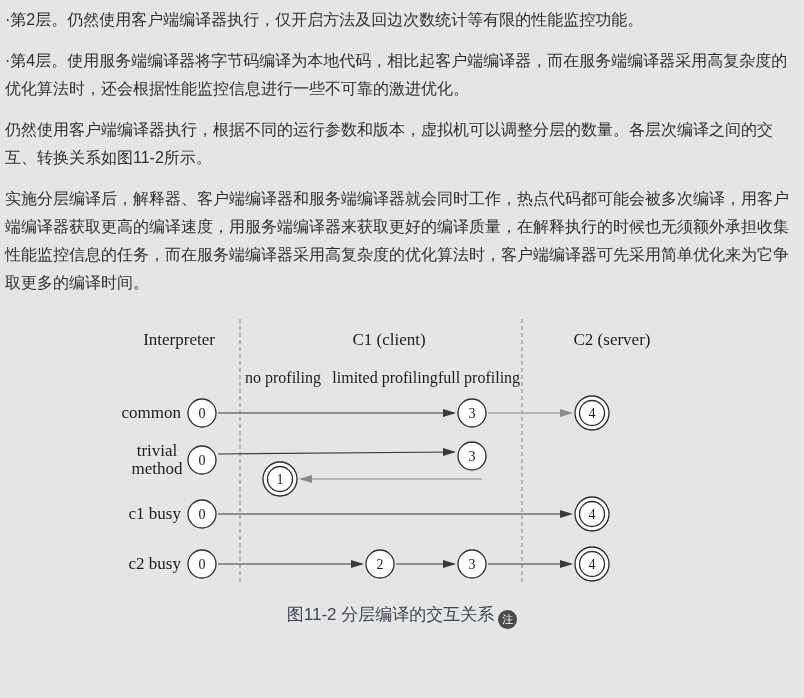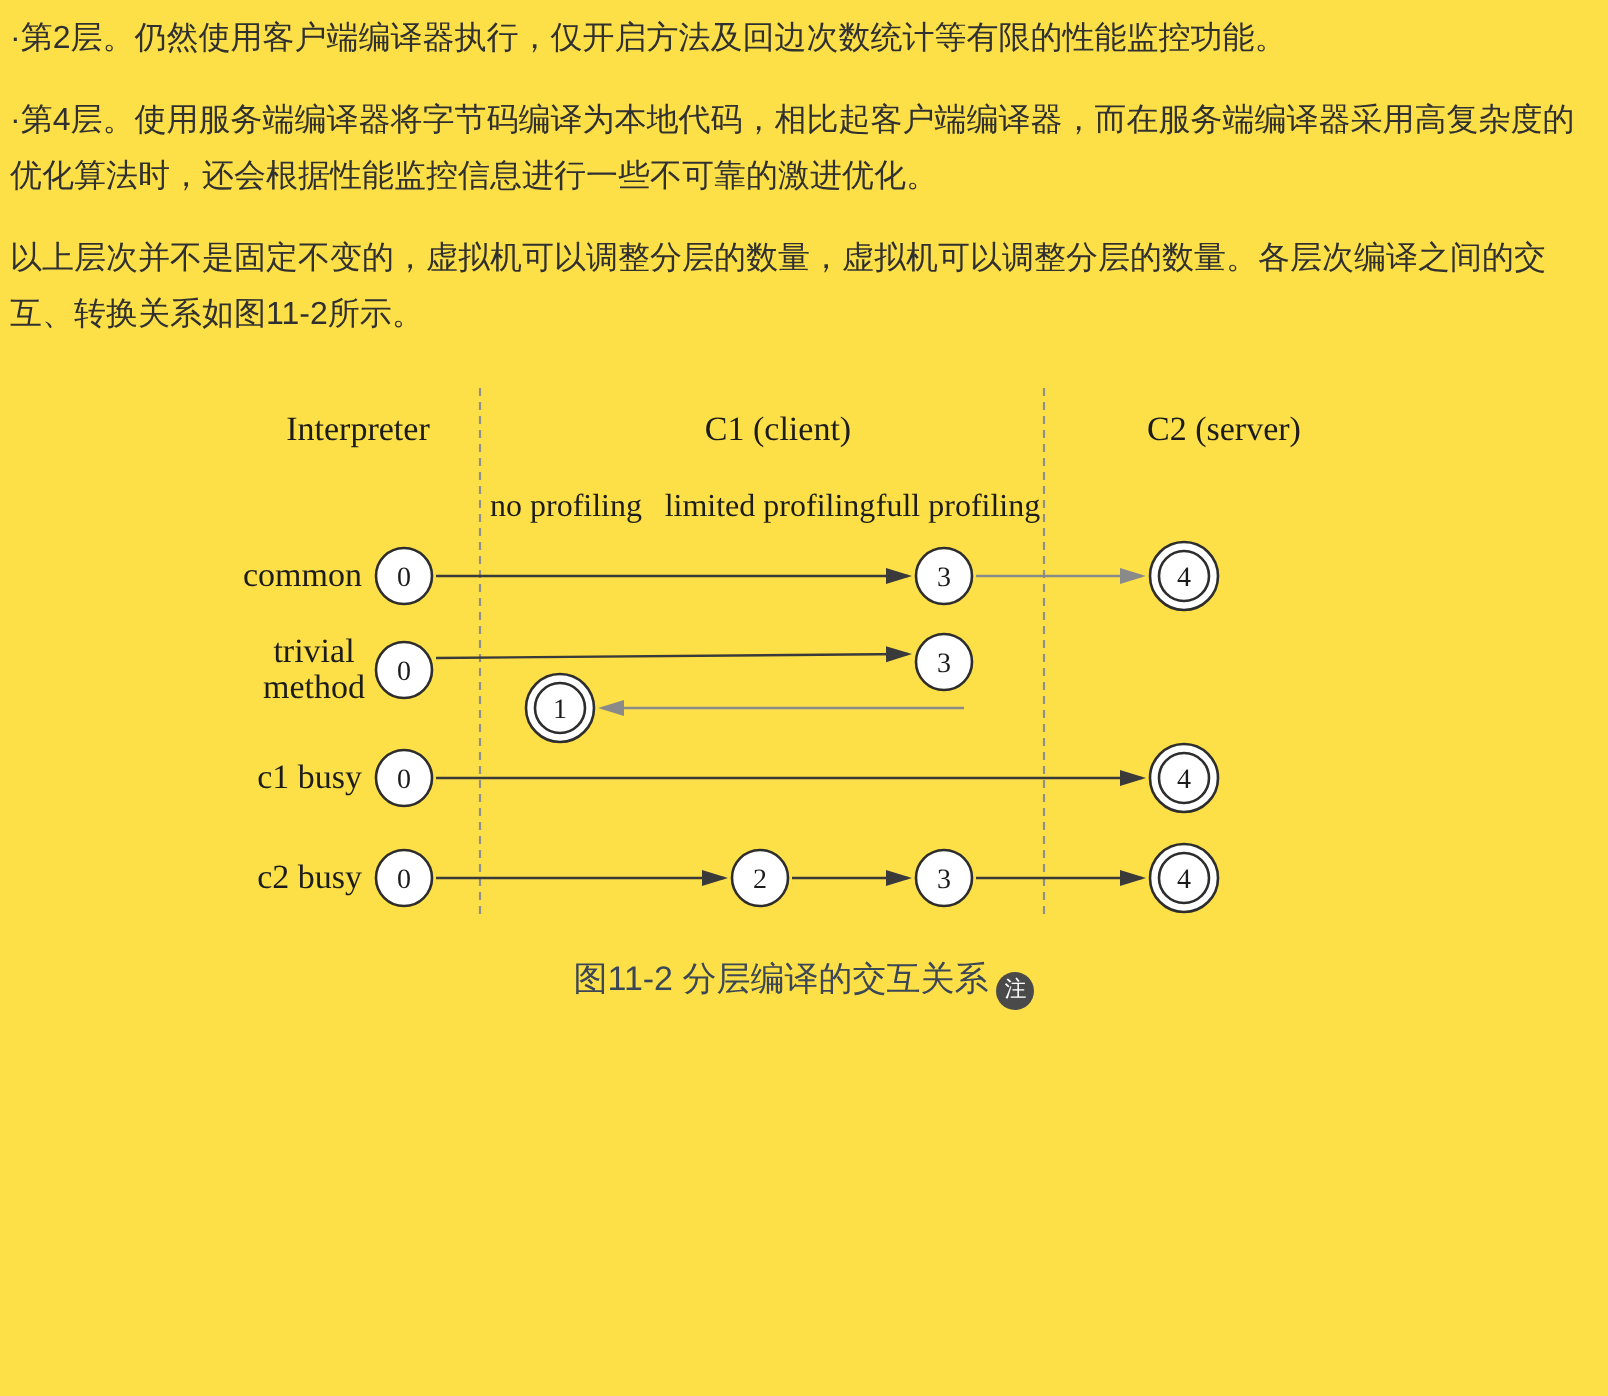"·第2层。仍然使用客户端编译器执行，仅开启方法及回边次数统计等有限的性能监控功能" .page { background: #fde047 -> #e5e5e5 }
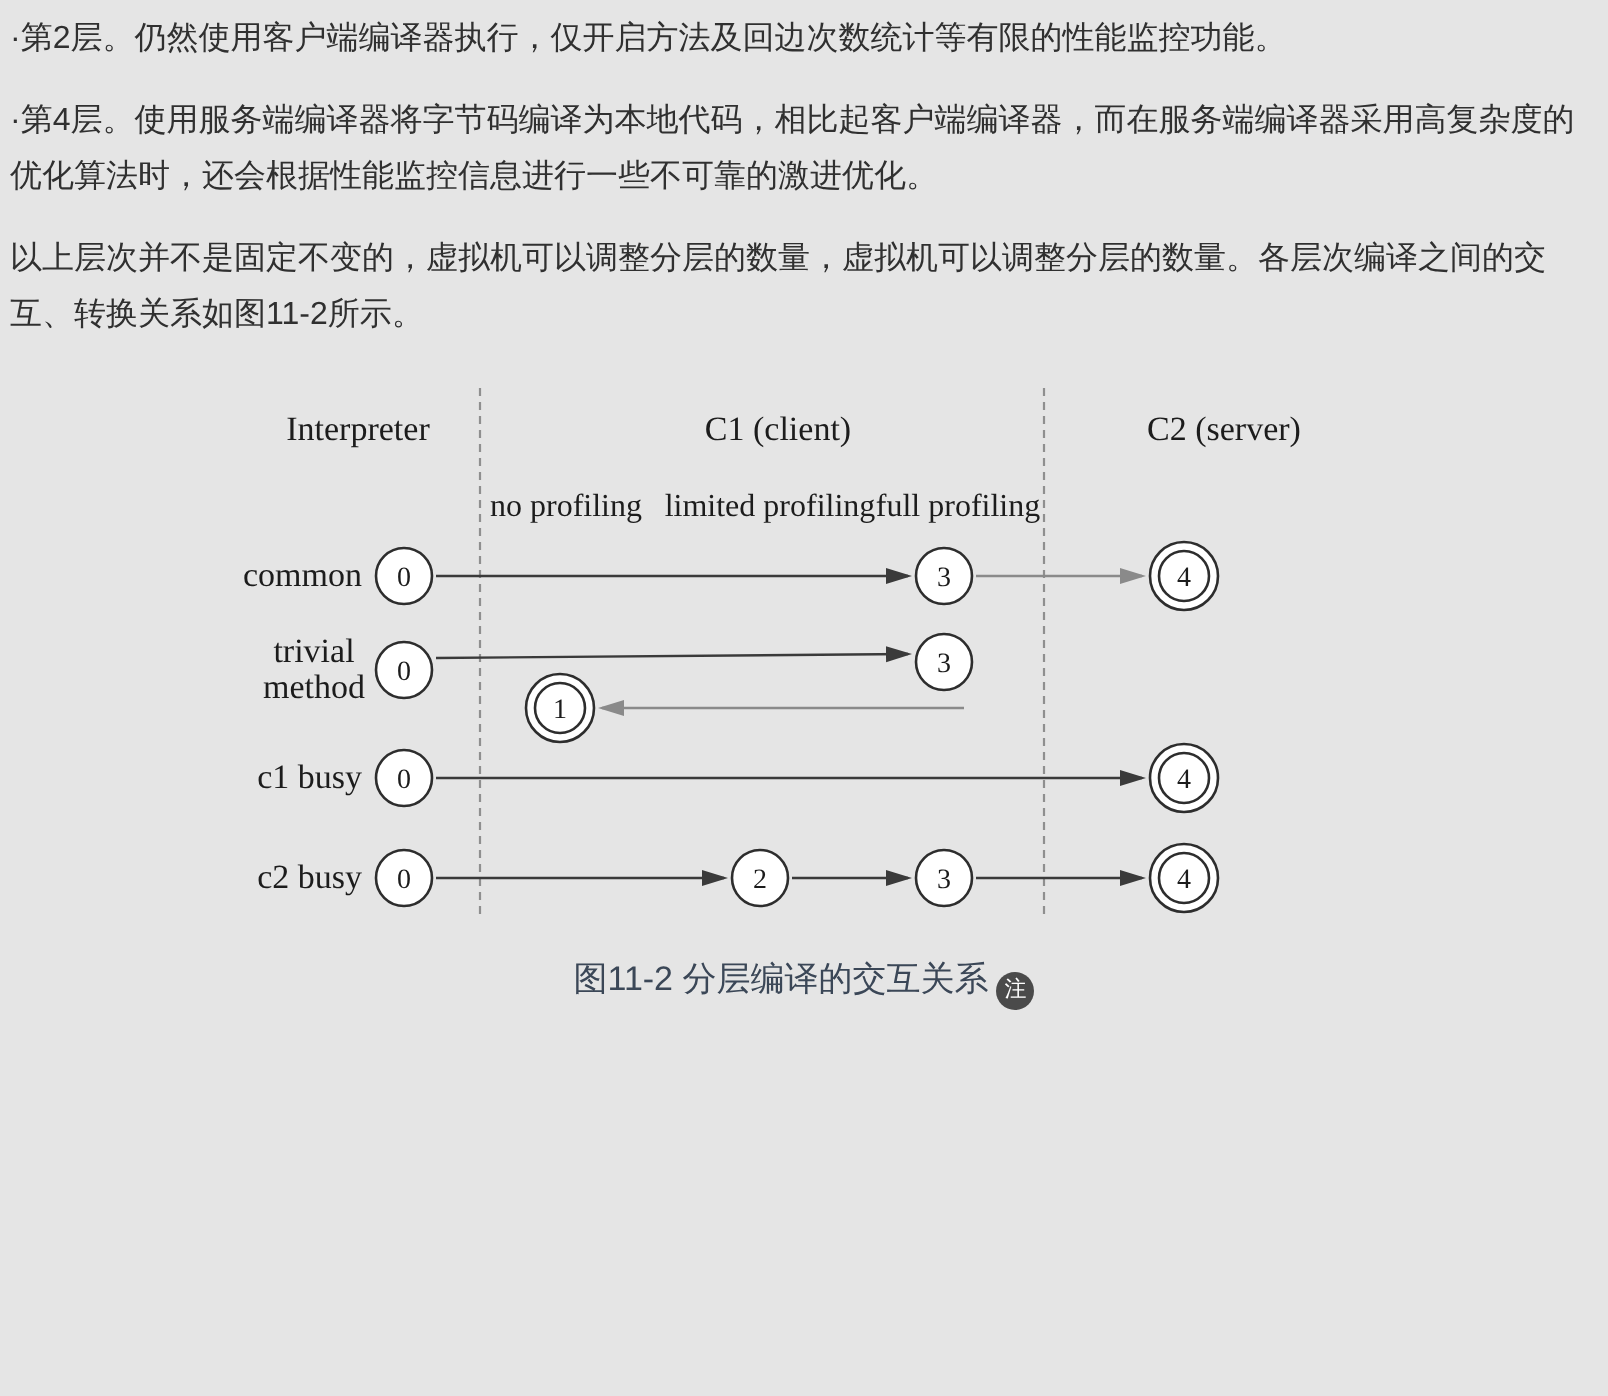"以上层次并不是固定不变的，虚拟机可以调整分层的数量，虚拟机可以调整分层的数量。各" p.para { text: 以上层次并不是固定不变的，虚拟机可以调整分层的数量 -> 仍然使用客户端编译器执行，根据不同的运行参数和版本 }
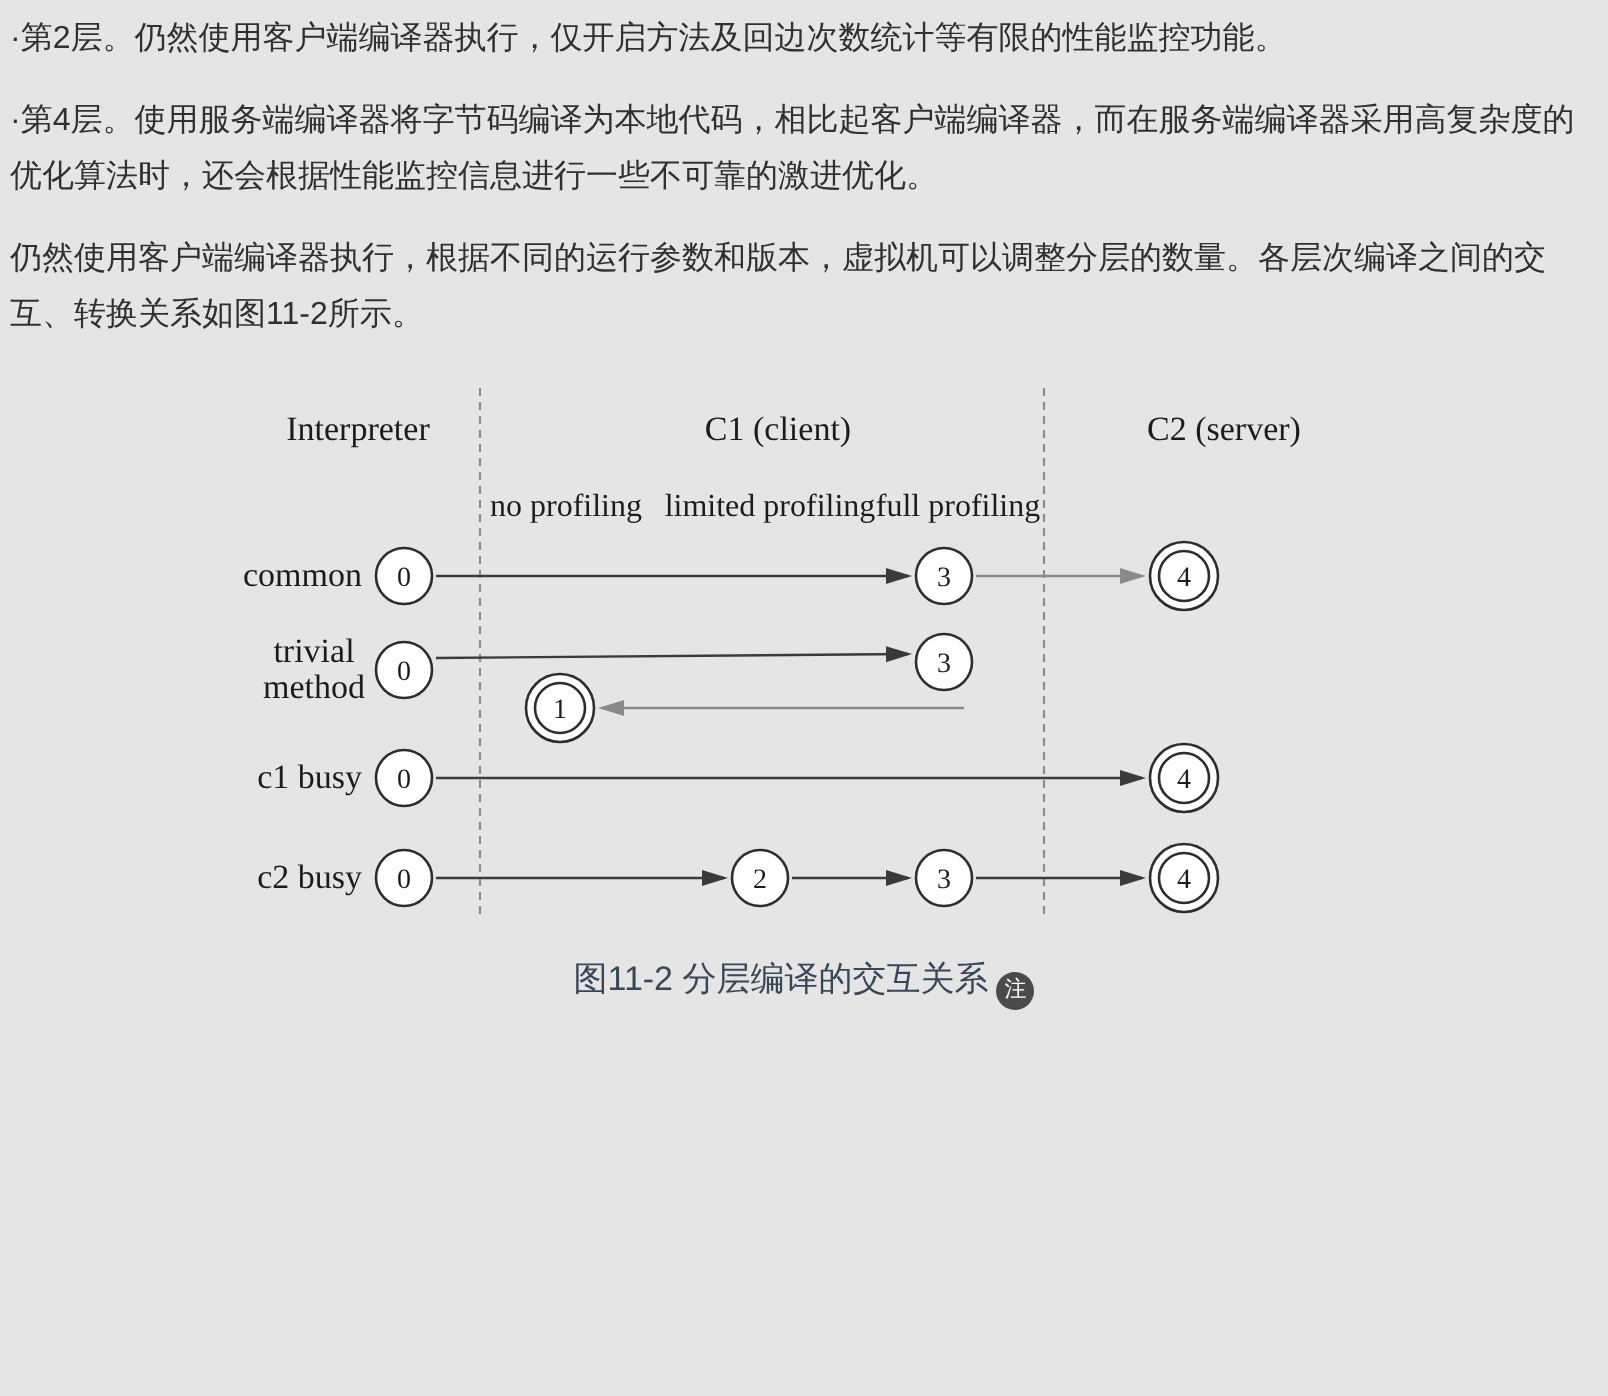"实施分层编译后，解释器、客户端编译器和服务端编译器就会同时工作，热点代码都可能会" p.para { html: none -> <p>实施分层编译后，解释器、客户端编译器和服务端编译器就会同时工作，热点代码都可能会被多次编译，用客户端编译器获取更高的编译速度，用服务端编译器来获取更好的编译质量，在解释执行的时候也无须额外承担收集性能监控信息的任务，而在服务端编译器采用高复杂度的优化算法时，客户端编译器可先采用简单优化来为它争取更多的编译时间。</p> }
